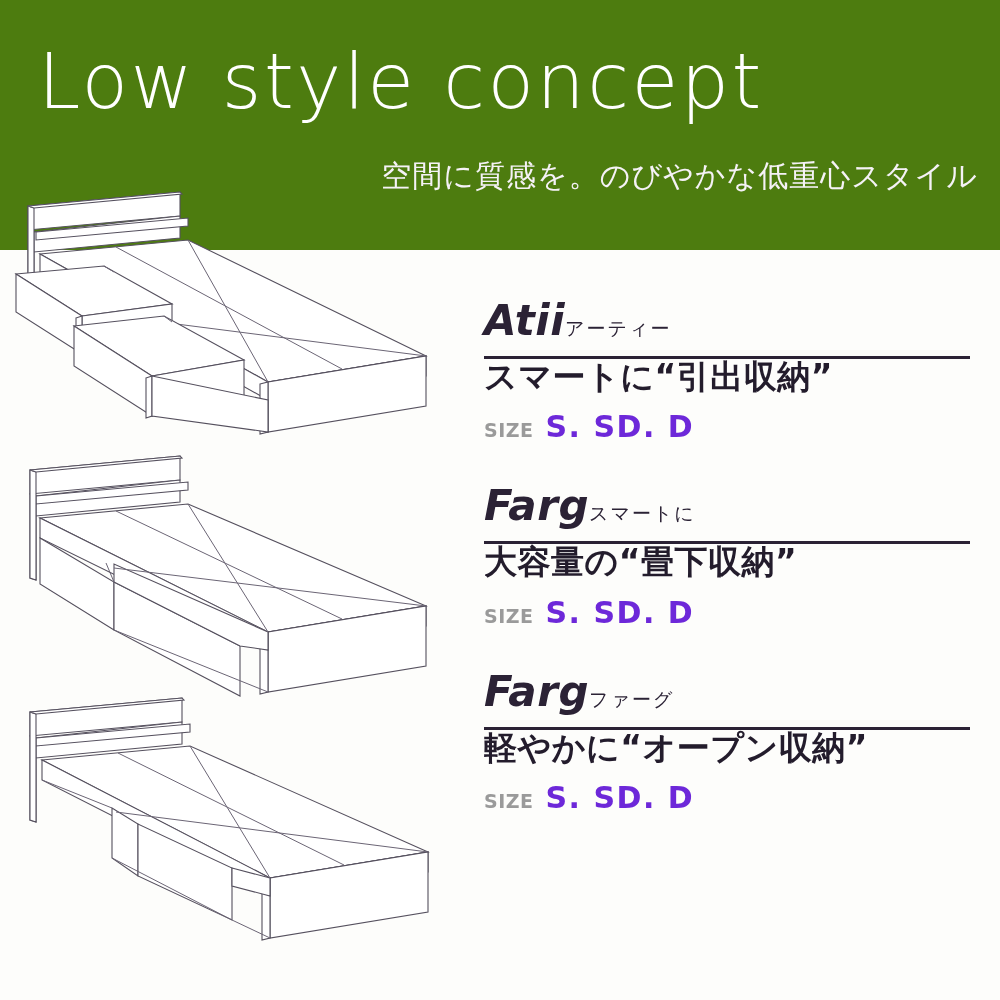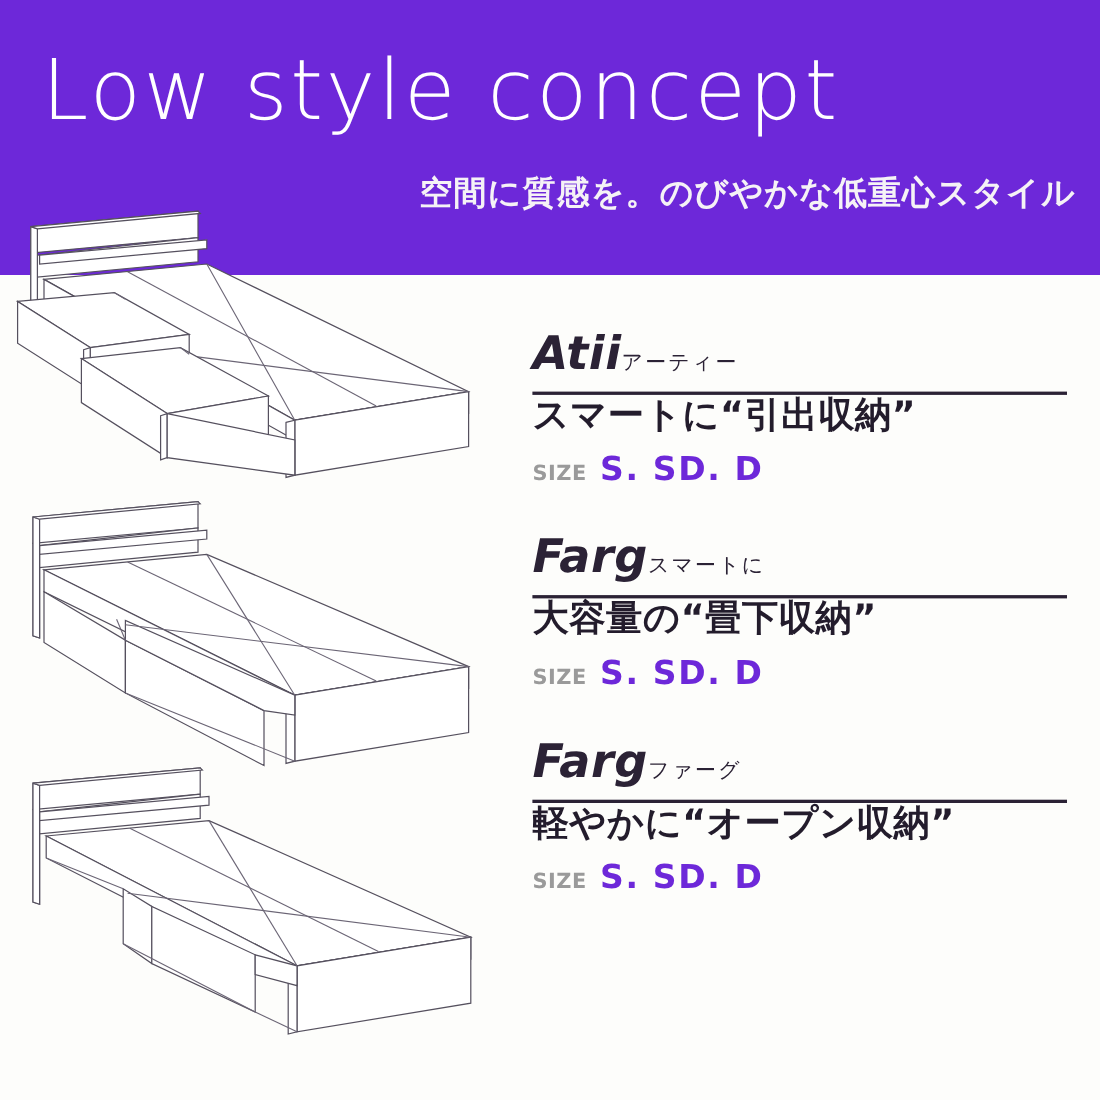"Low style concept" #header-banner { background: #6d28d9 -> #4d7c0f }
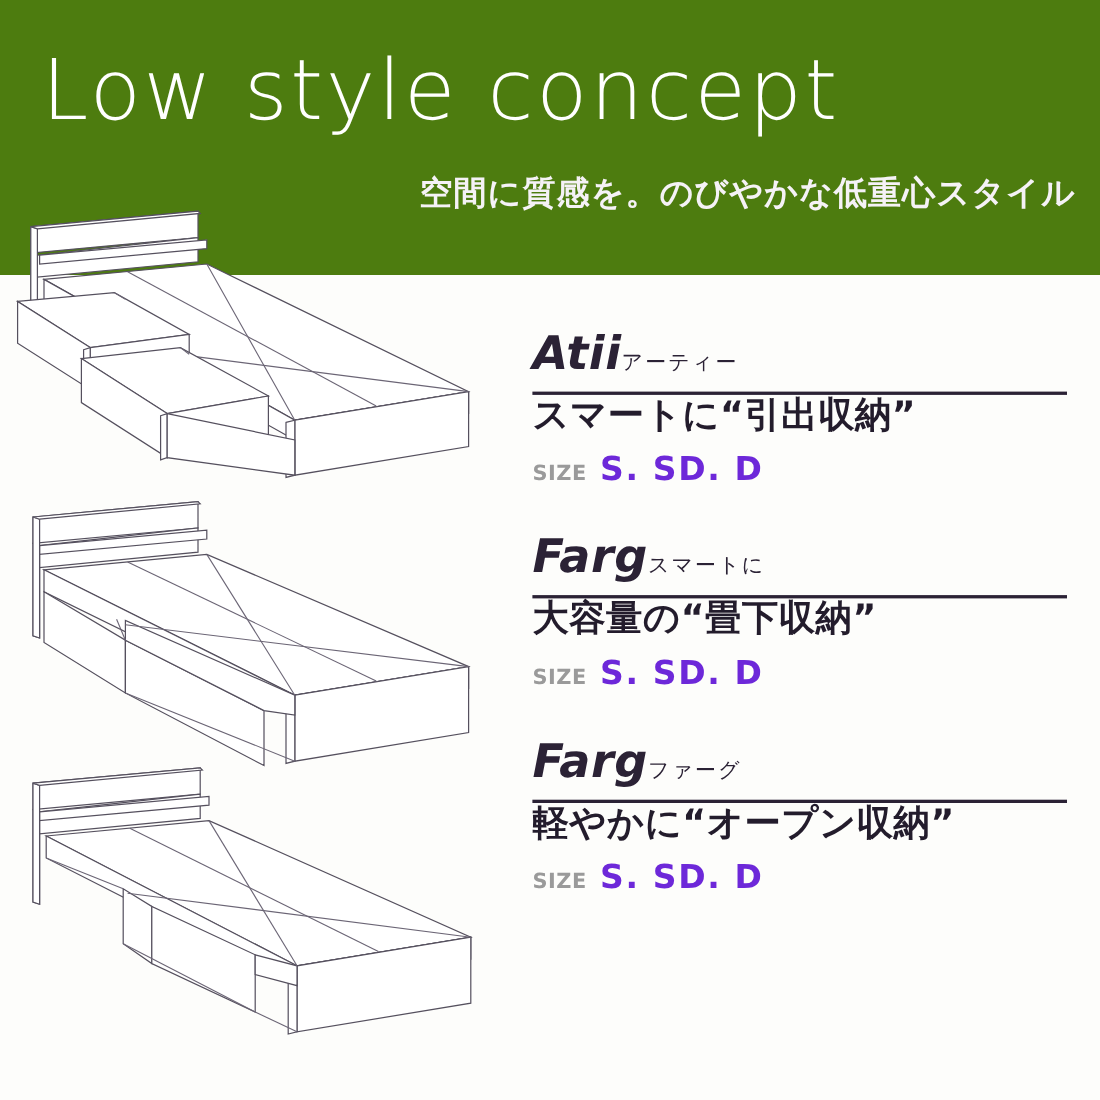"空間に質感を。のびやかな低重心スタイル" #page-subtitle { font-weight: 700 -> 400 }
